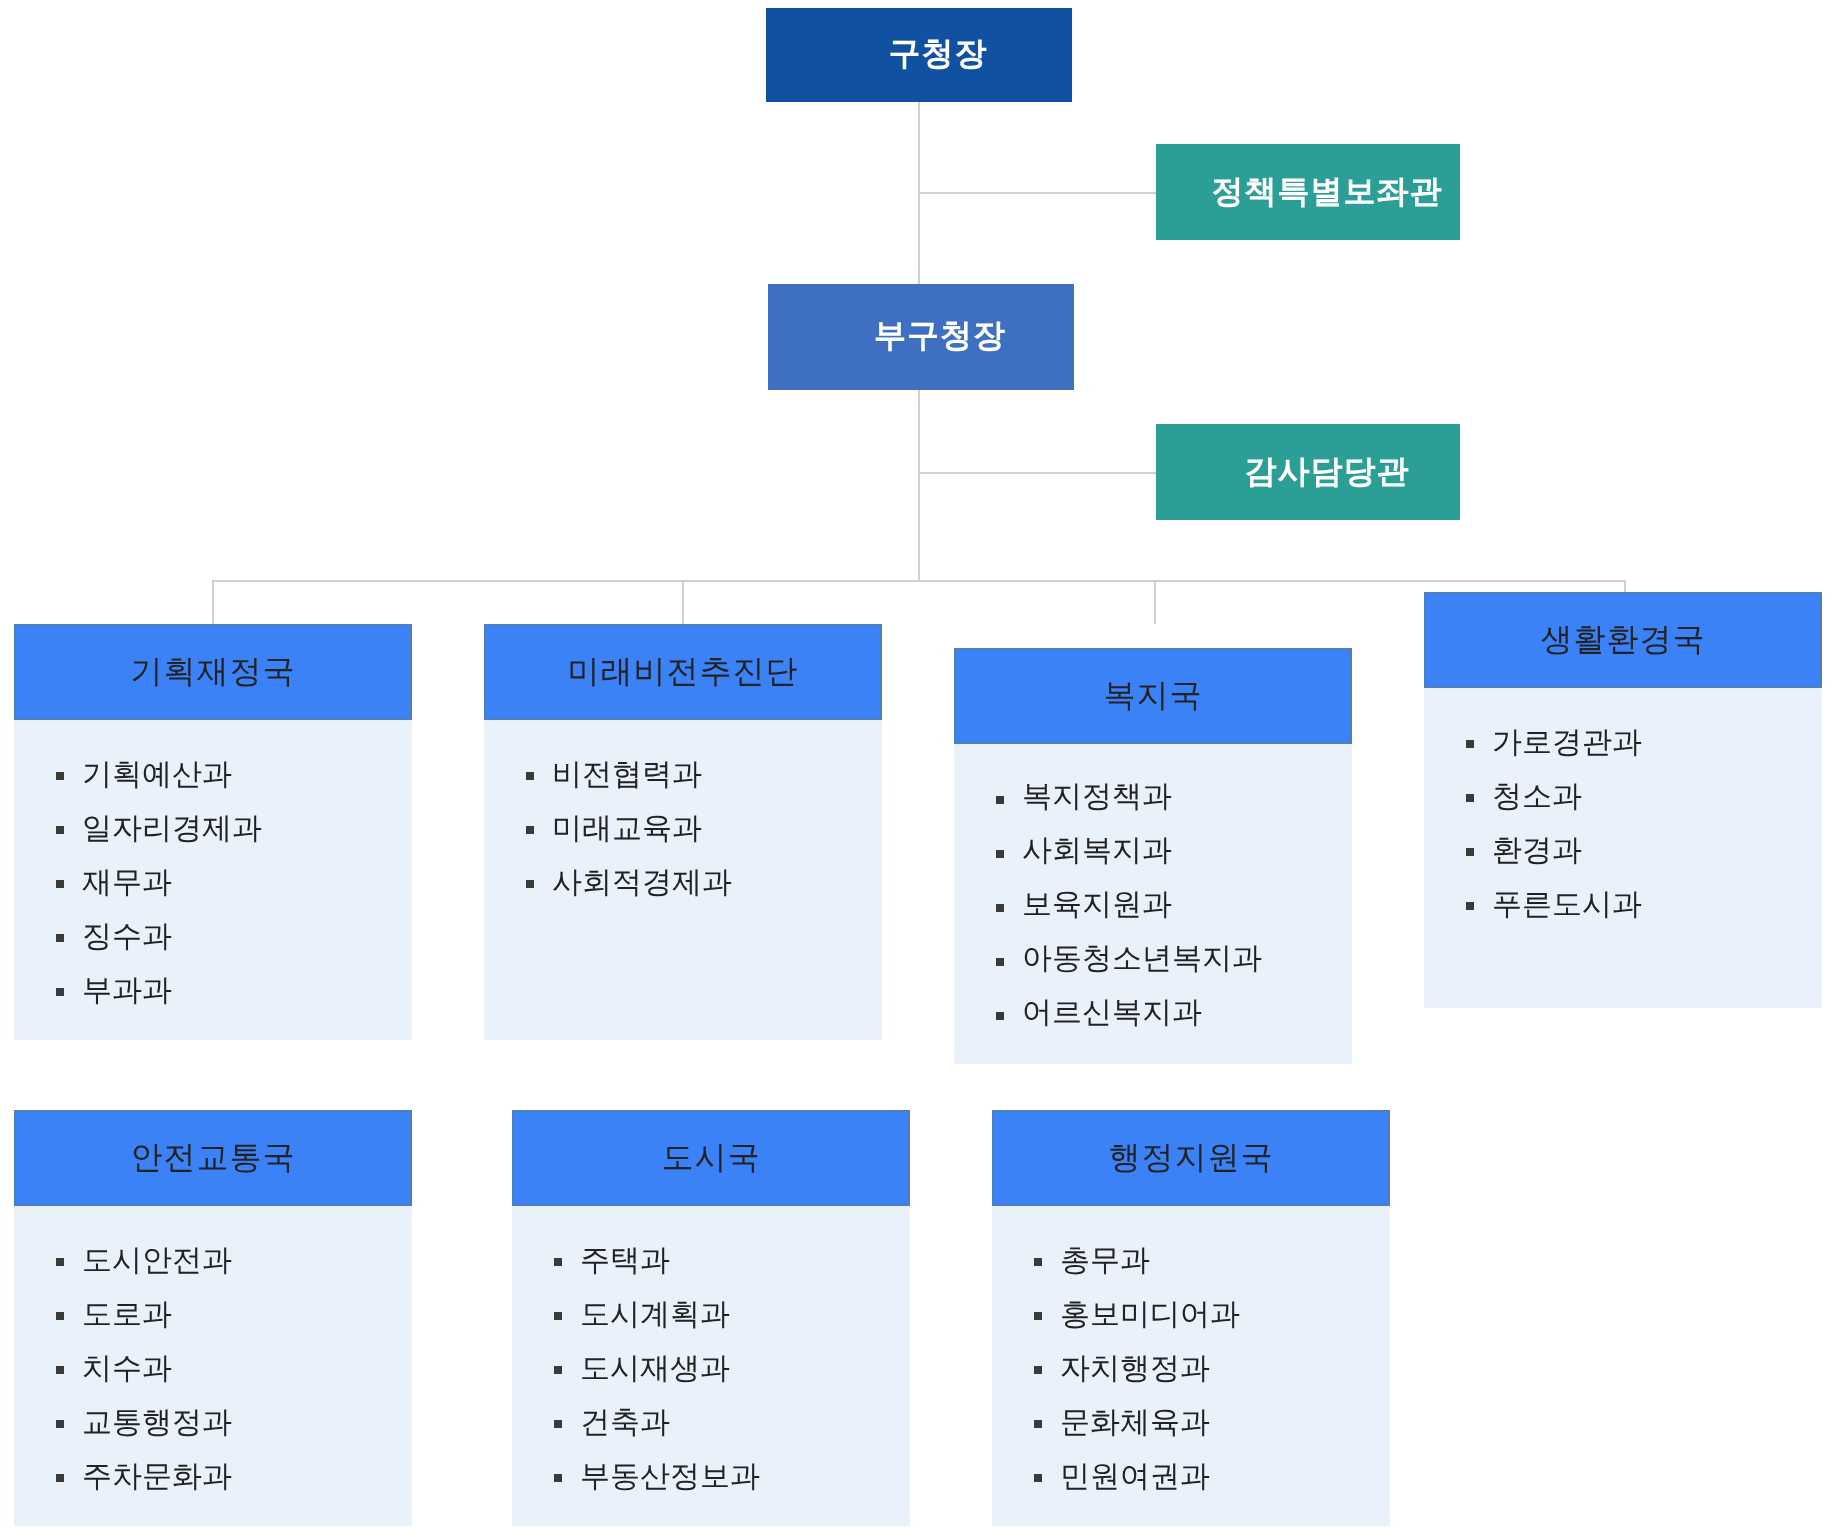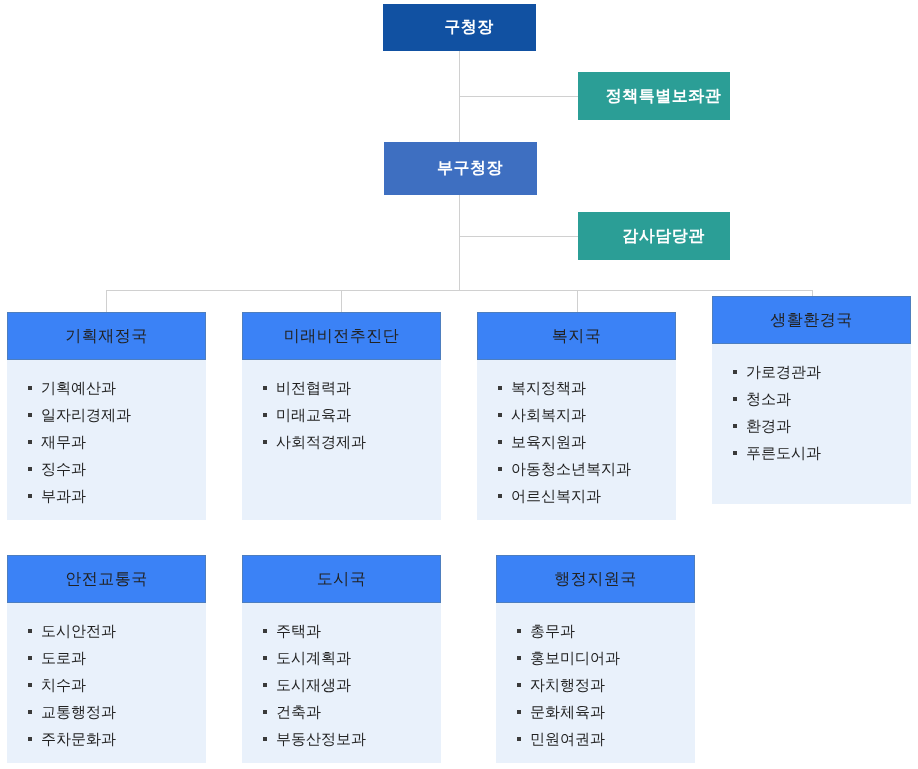"복지국" div.dept { font-family: none -> Liberation Serif, serif; top: 312px -> 324px }
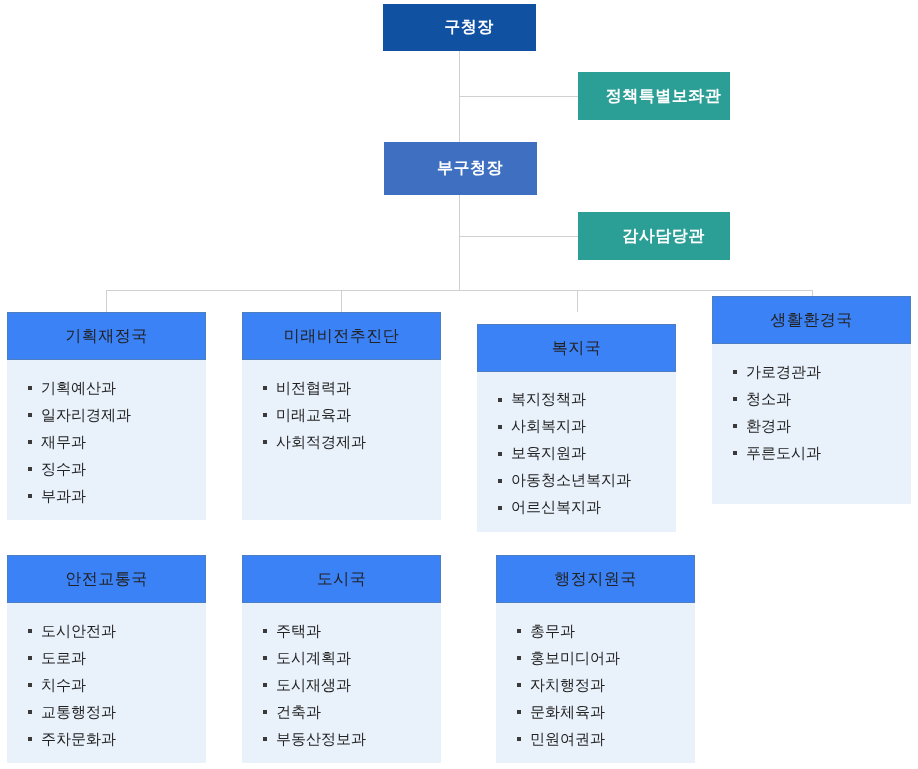"도시국" div.dept { left: 242px -> 256px }
